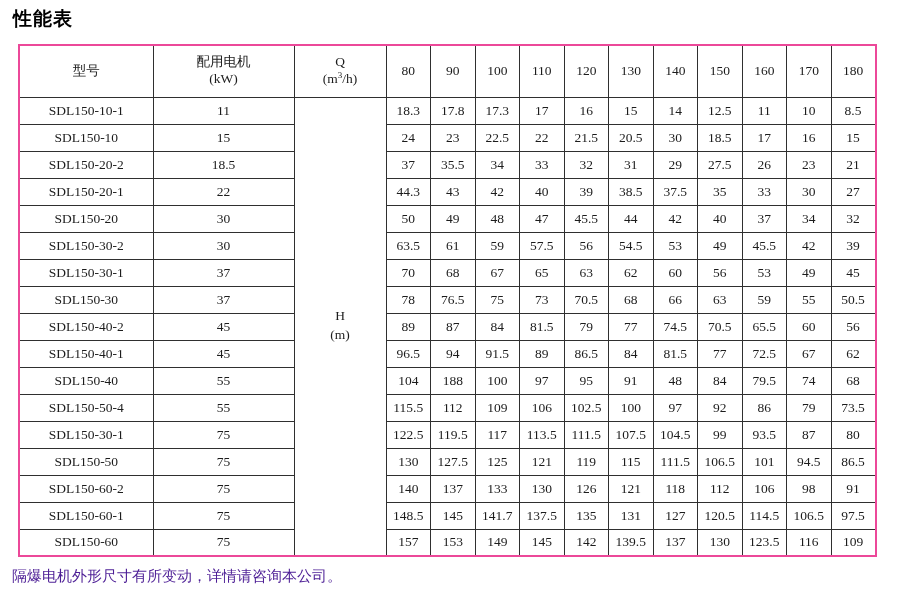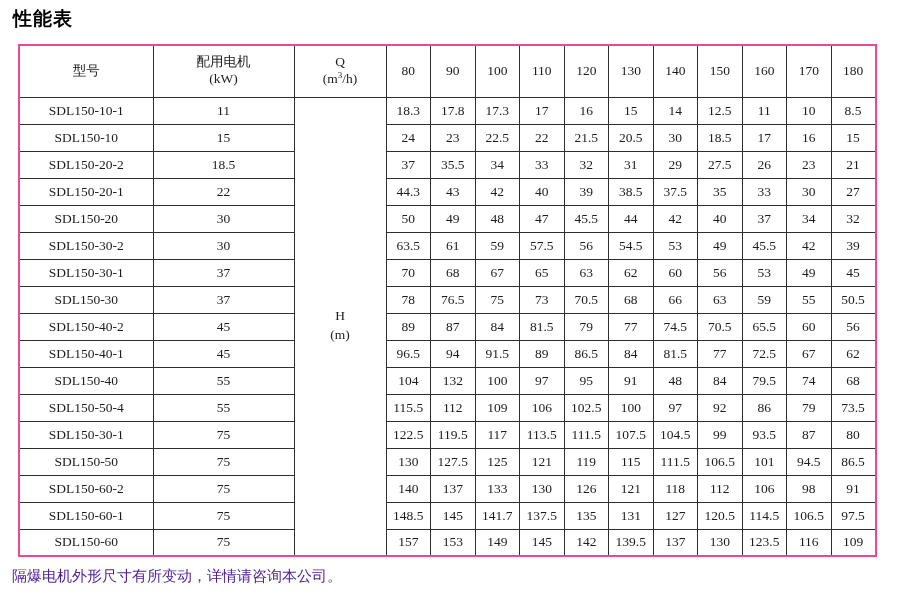"132" td { text: 132 -> 188 }
